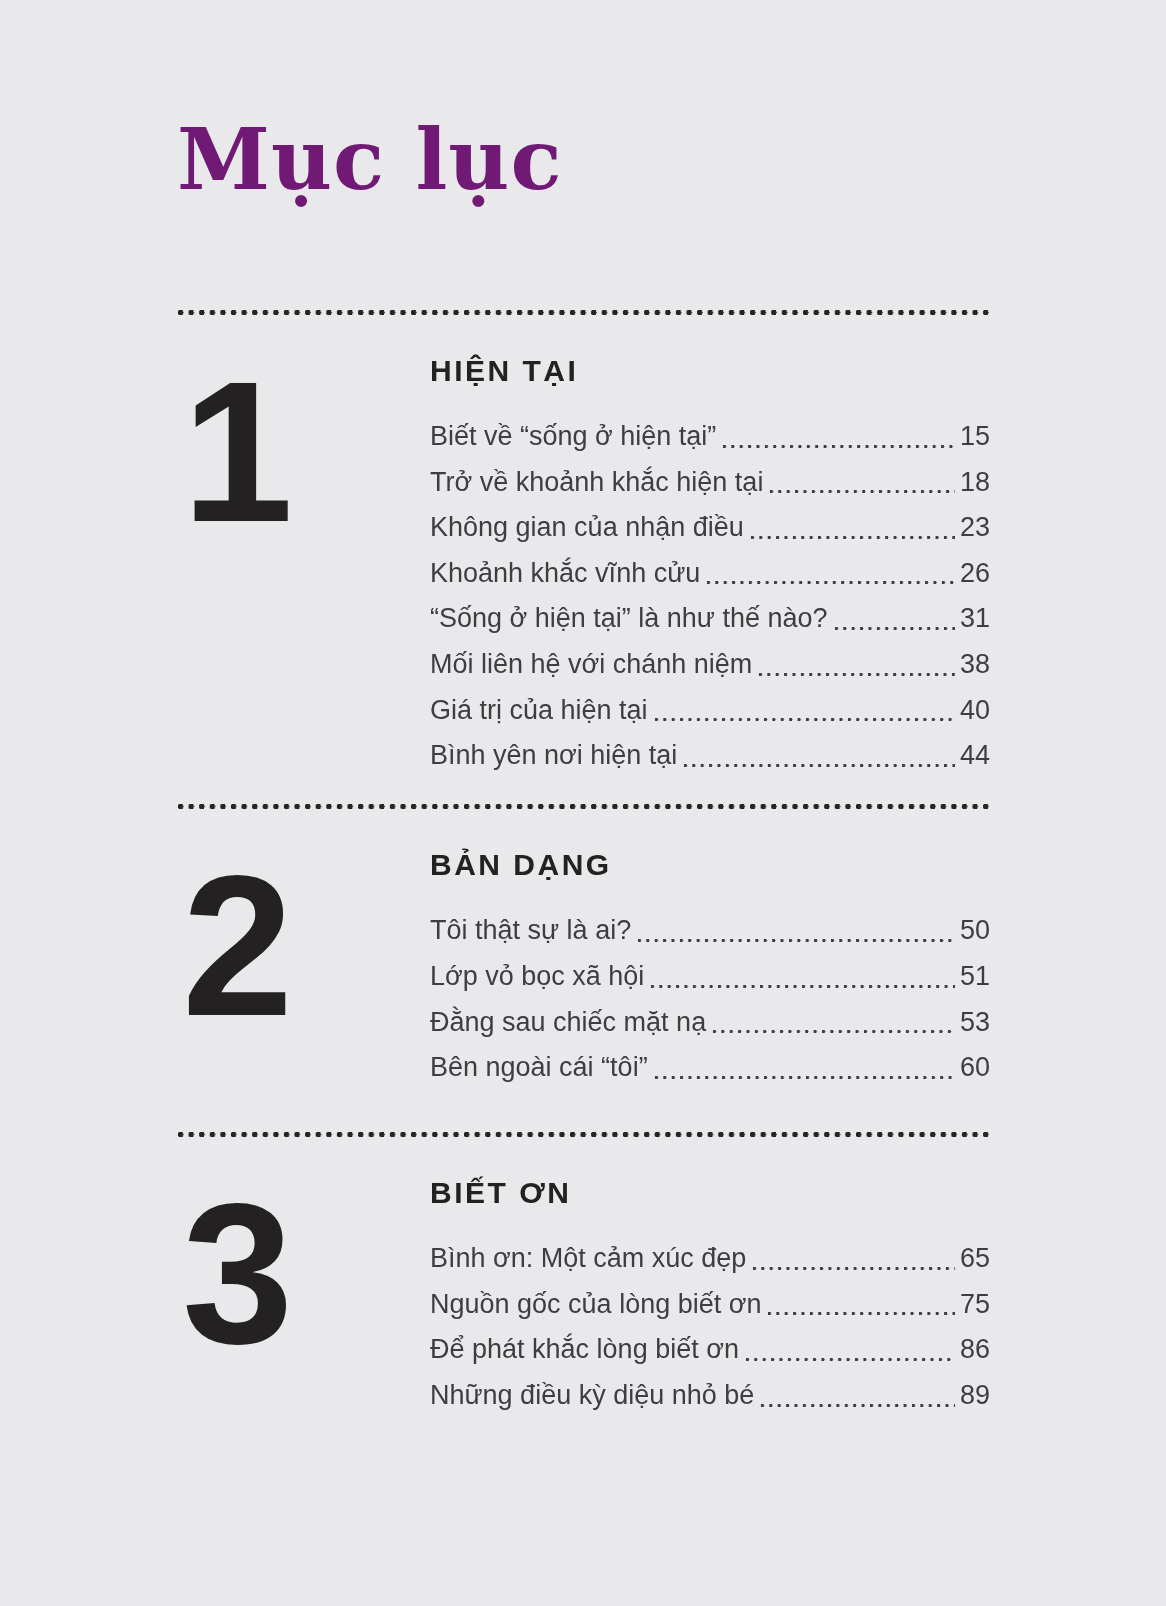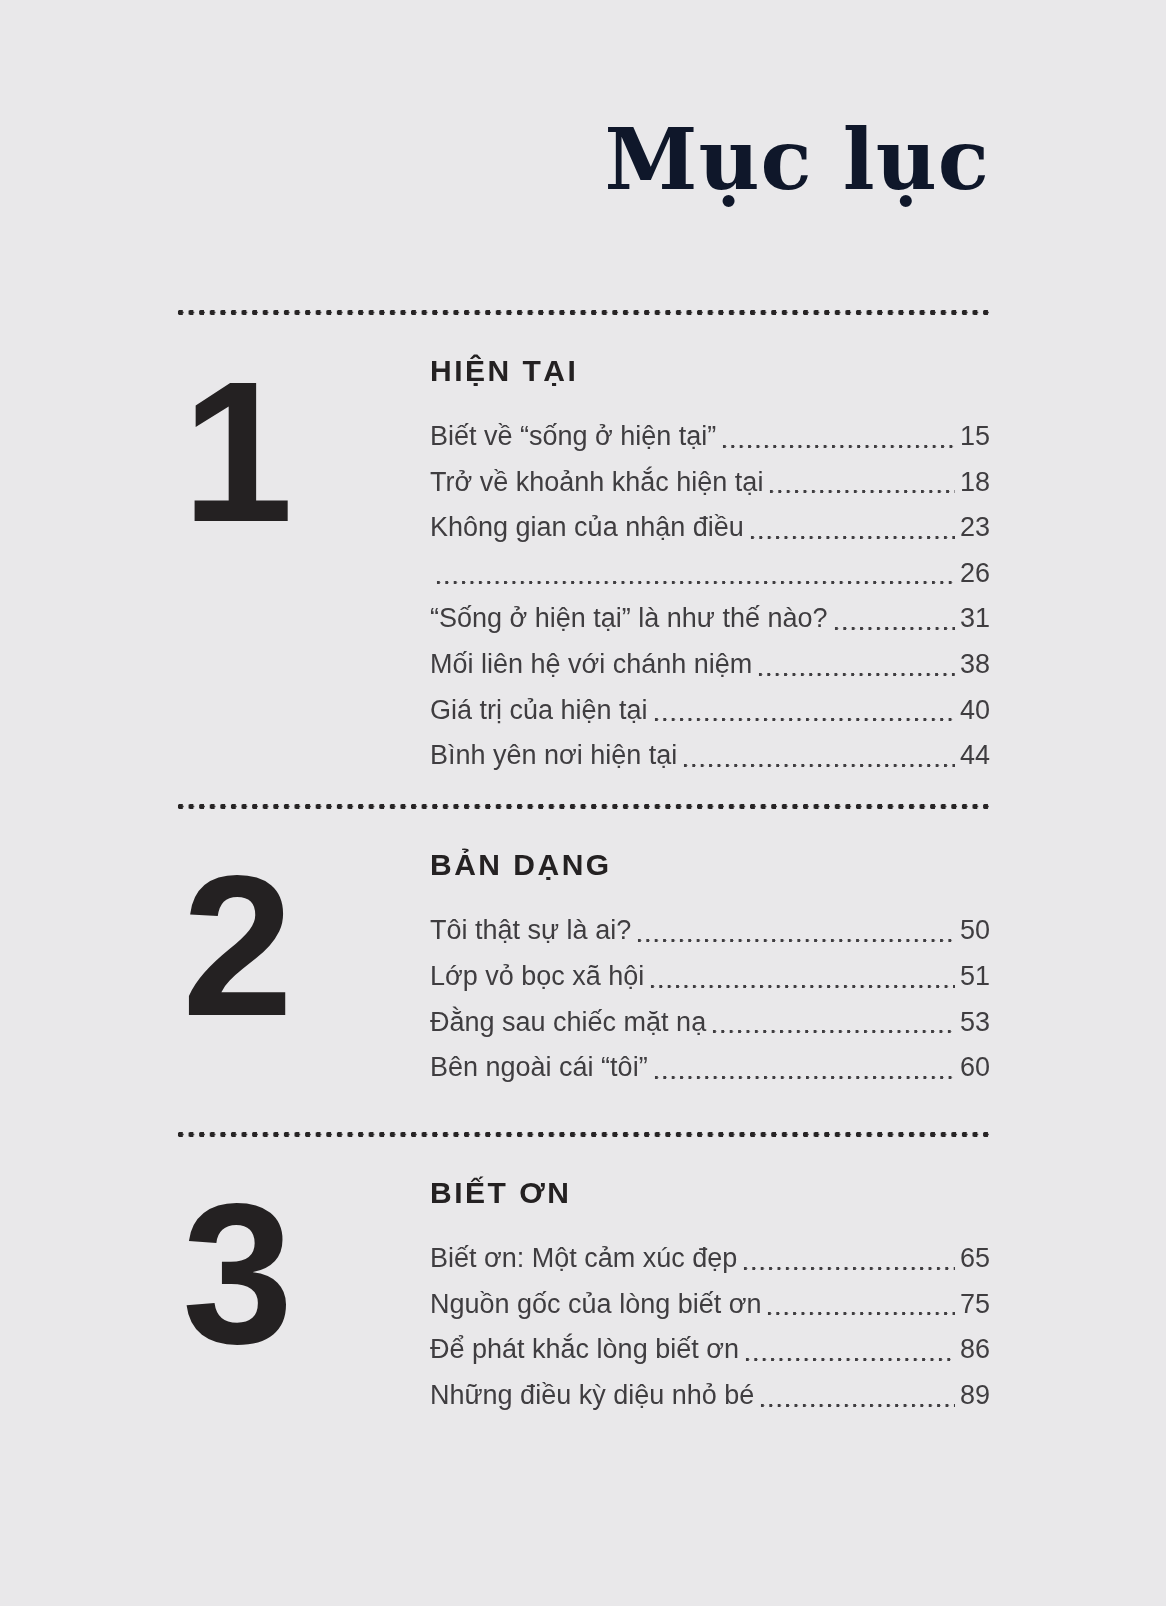"Mục lục" .toc-title { color: #0f172a -> #701a75; text-align: right -> none }
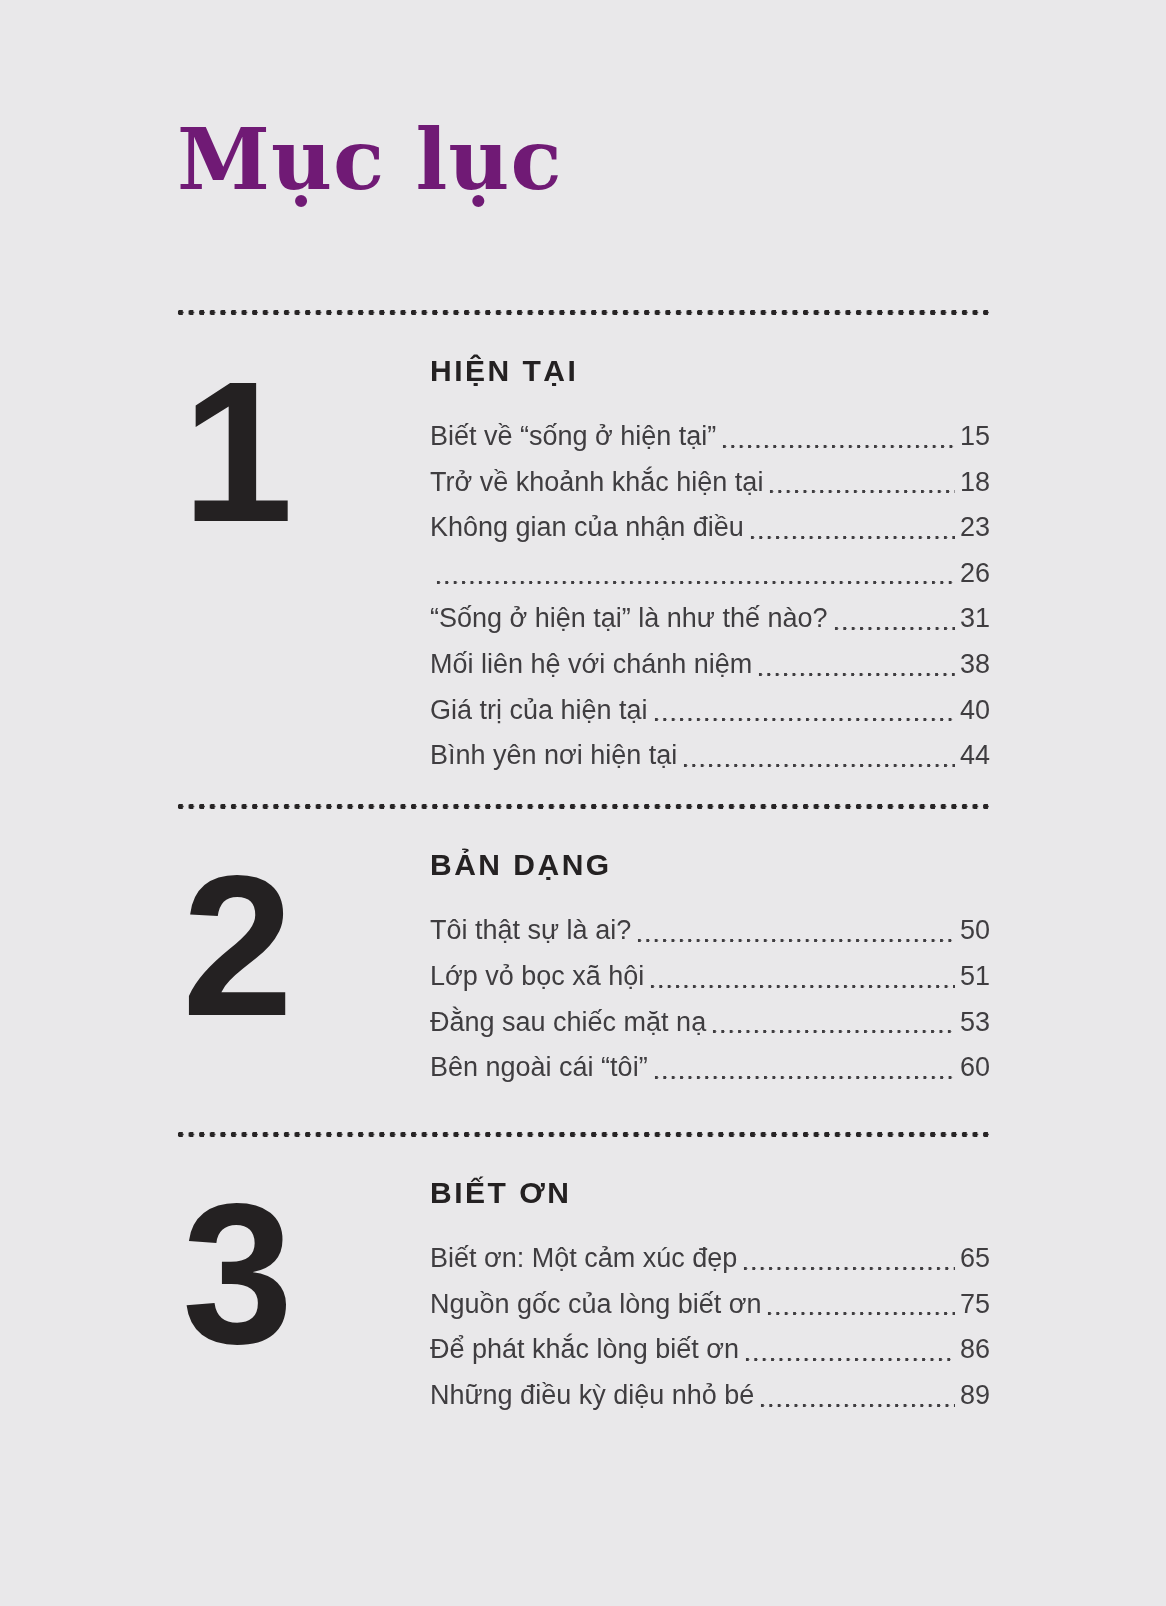"Khoảnh khắc vĩnh cửu" span.label { html: none -> <span>Khoảnh khắc vĩnh cửu</span> }
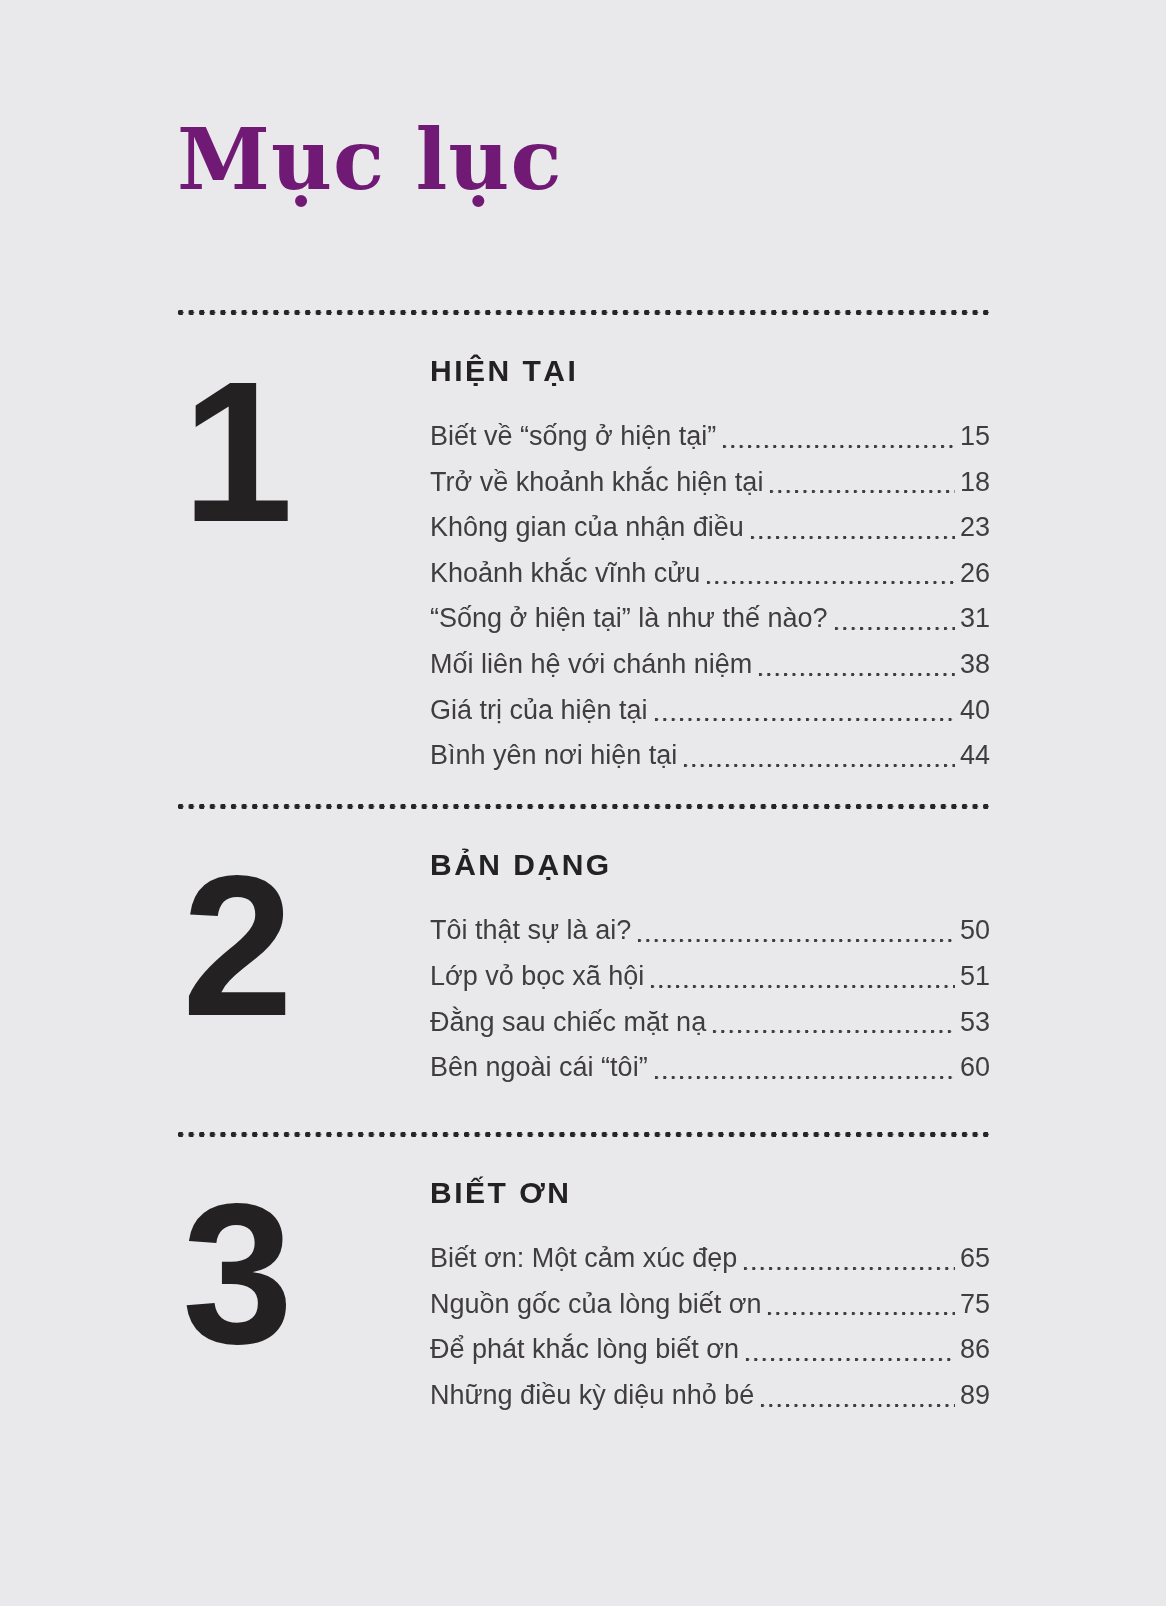"Biết ơn: Một cảm xúc" span.label { text: Biết -> Bình }
